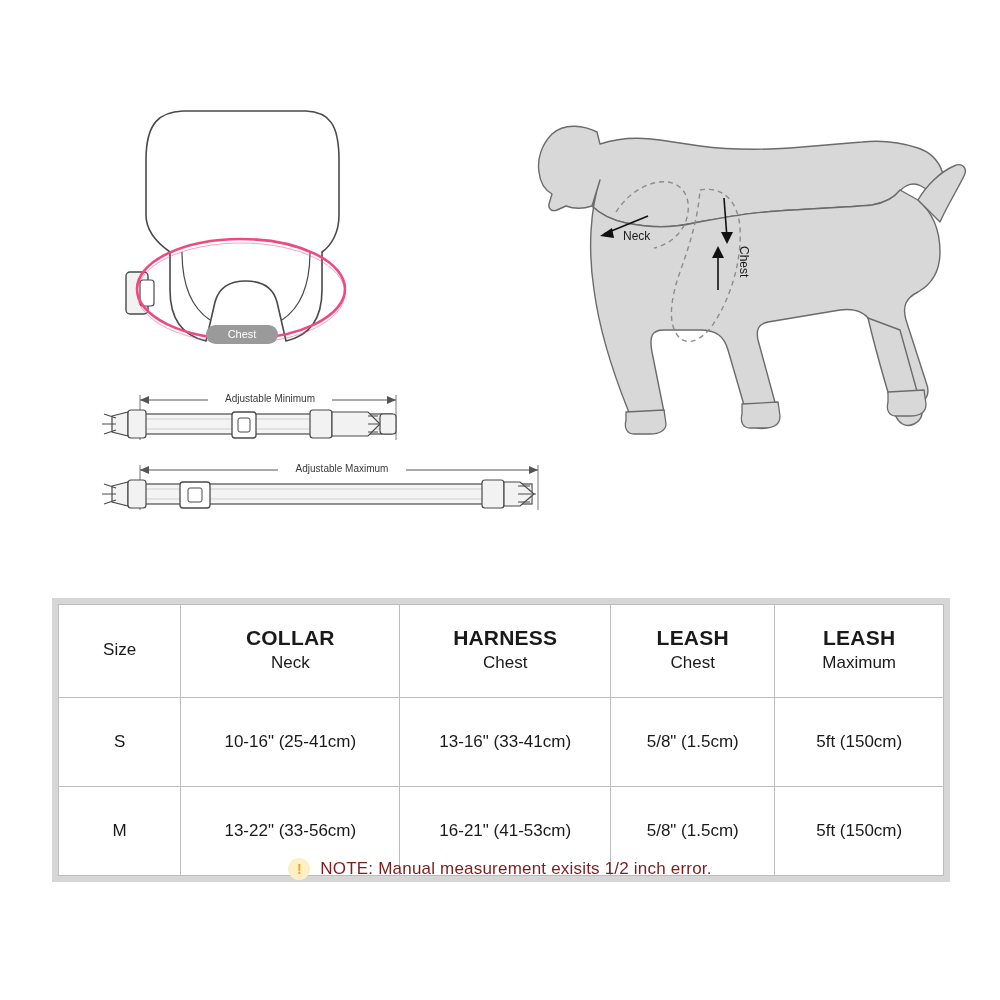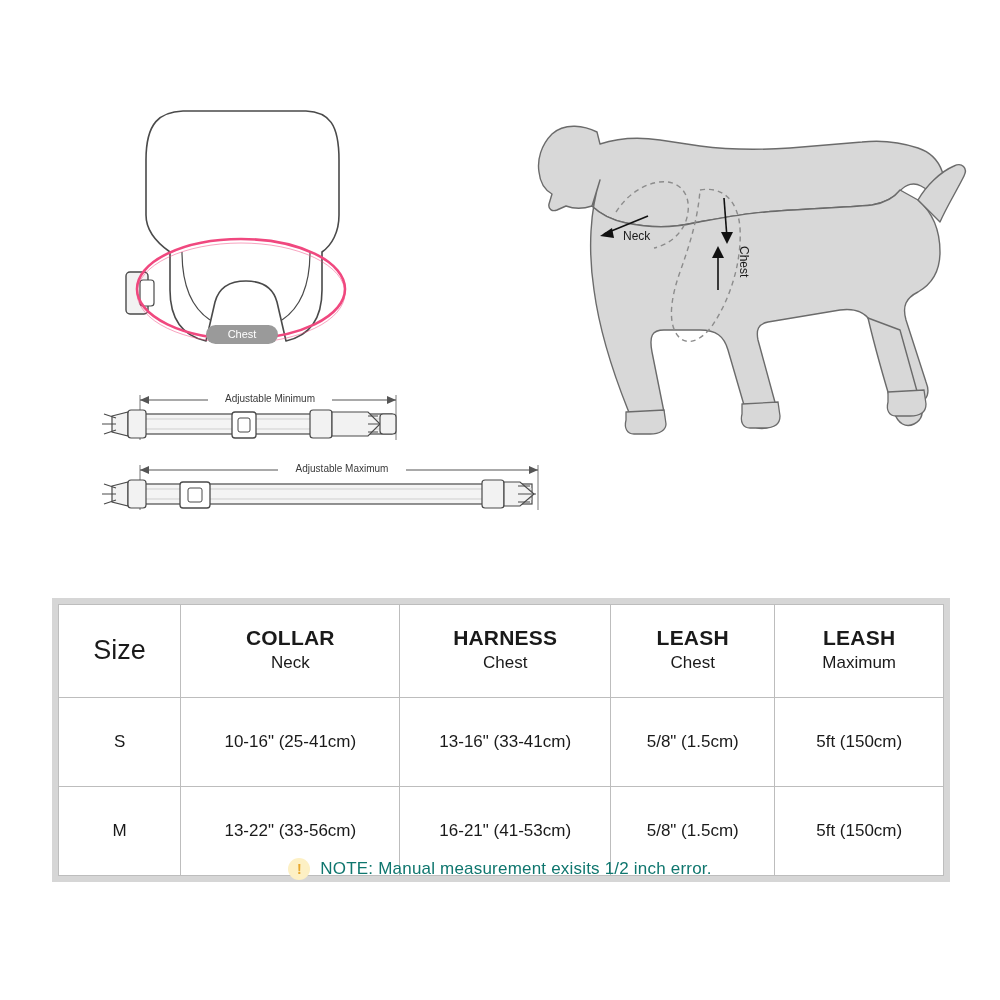"Size" .th-size { font-size: 27px -> 17px }
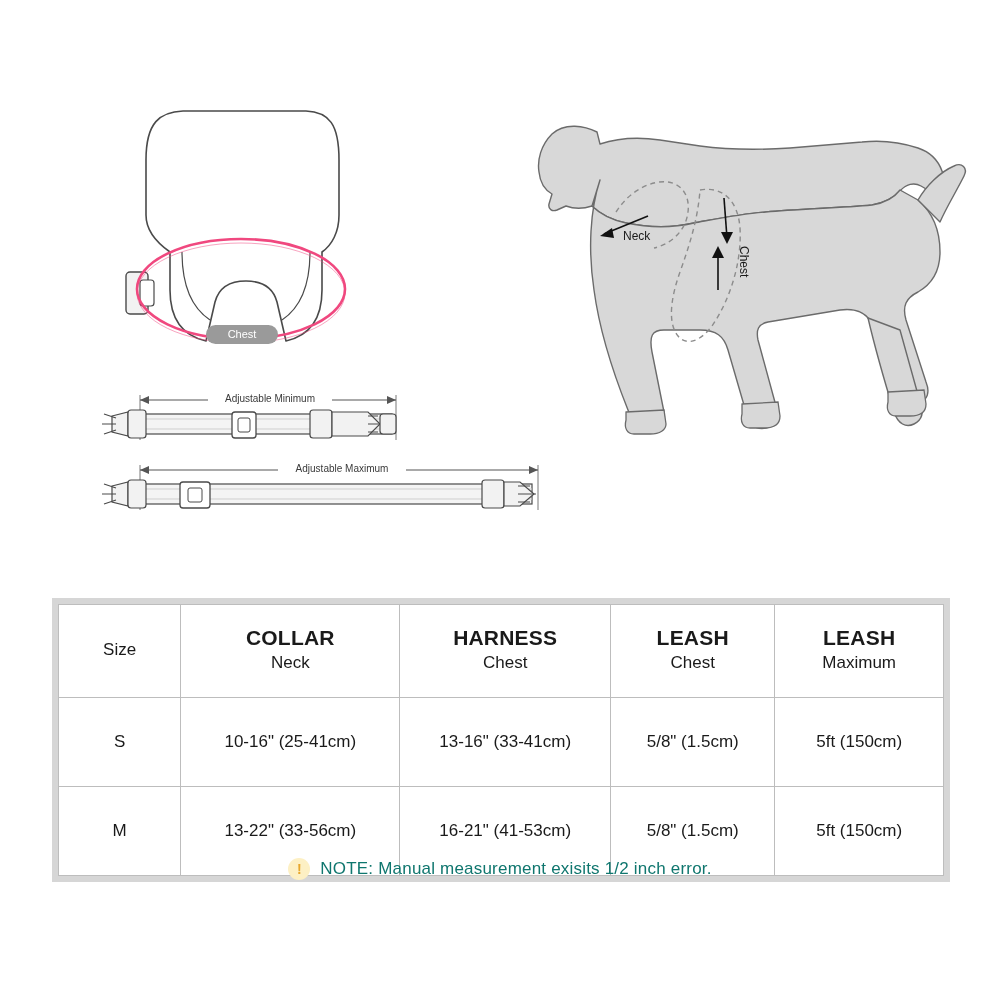"NOTE: Manual measurement exisits 1/2" .note-text { color: #0f766e -> #7f1d1d }
